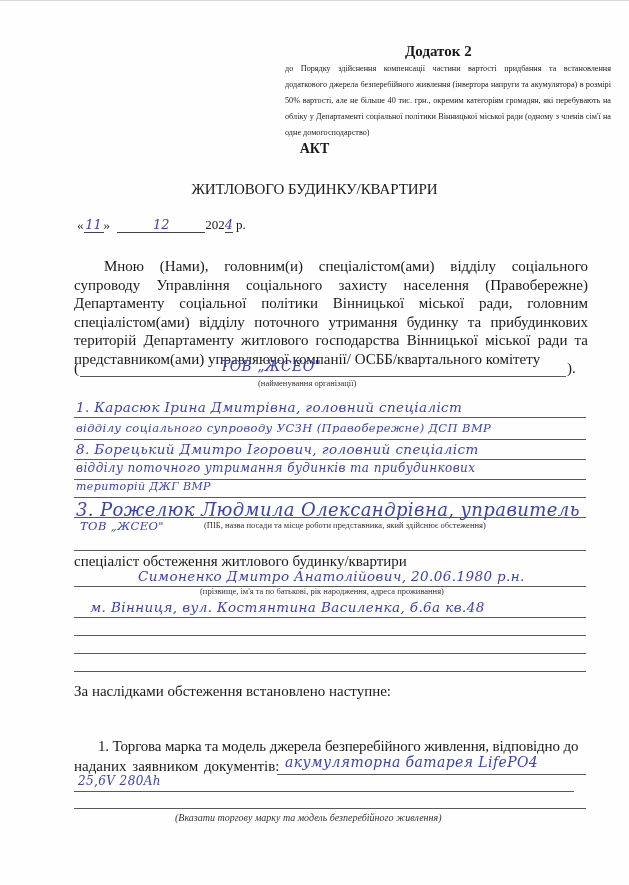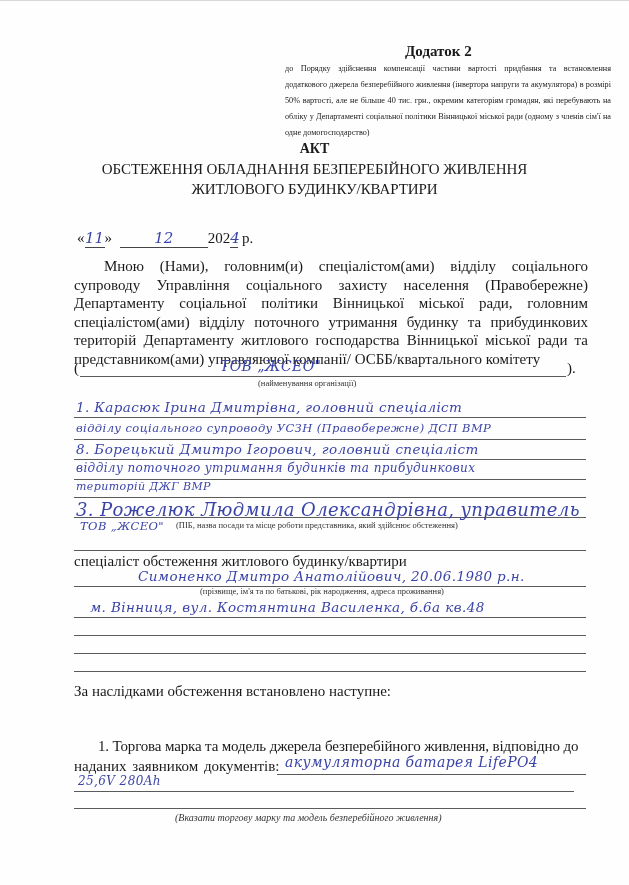"ОБСТЕЖЕННЯ ОБЛАДНАННЯ БЕЗПЕРЕБІЙНОГО" div.abs { html: <div>ОБСТЕЖЕННЯ ОБЛАДНАННЯ БЕЗПЕРЕБІЙНОГО ЖИВЛЕННЯ</div> -> none }
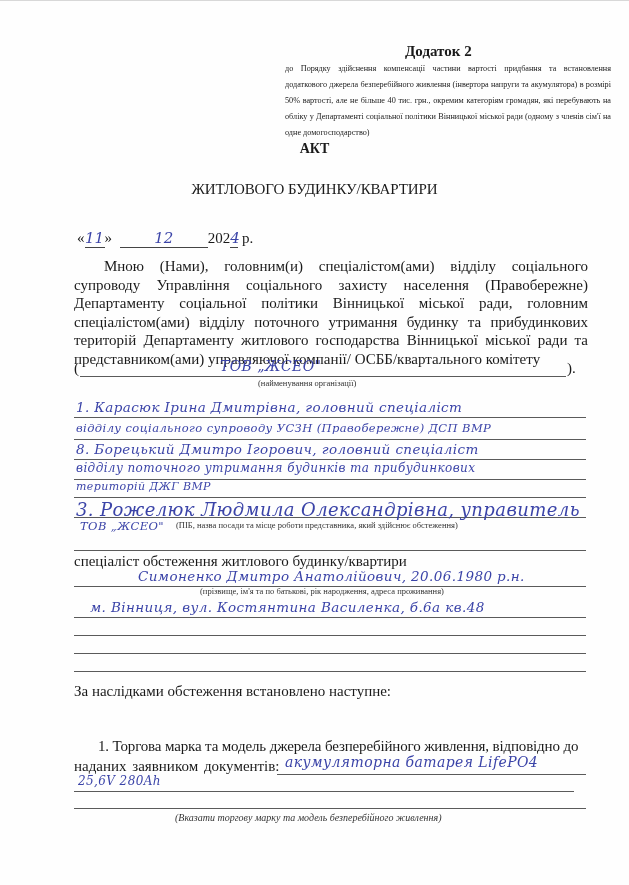"«11» 12 2024 р." .date-row { font-size: 15px -> 13px; top: 228px -> 216px }
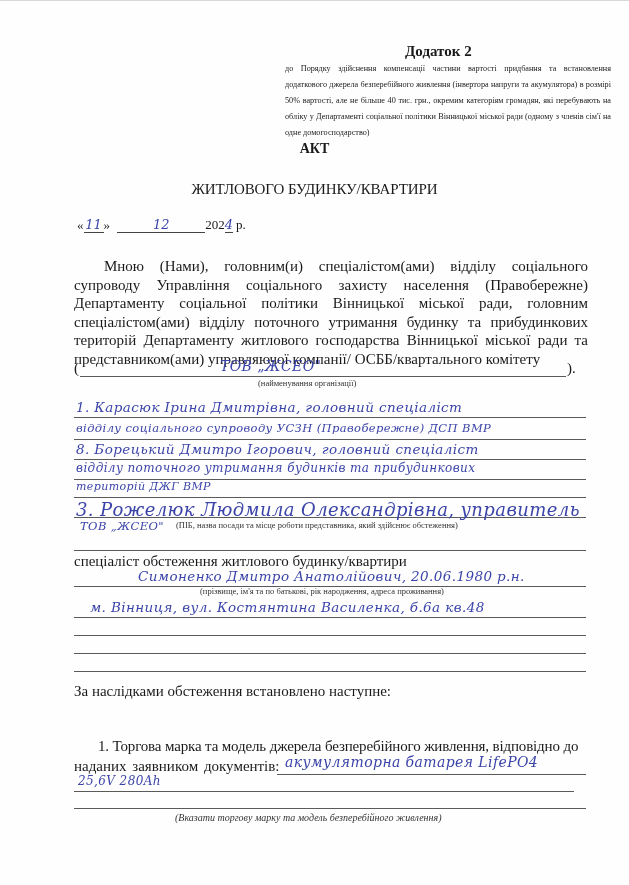"(ПІБ, назва посади та місце" div.caption { left: 176px -> 204px }
